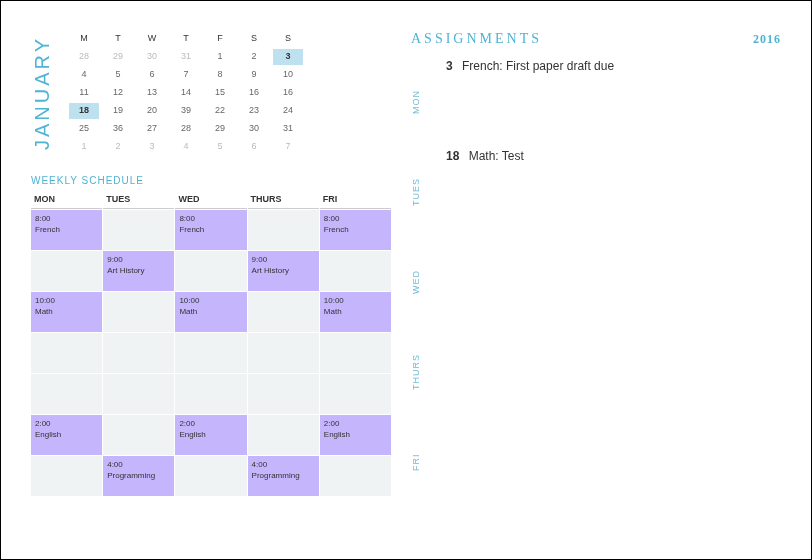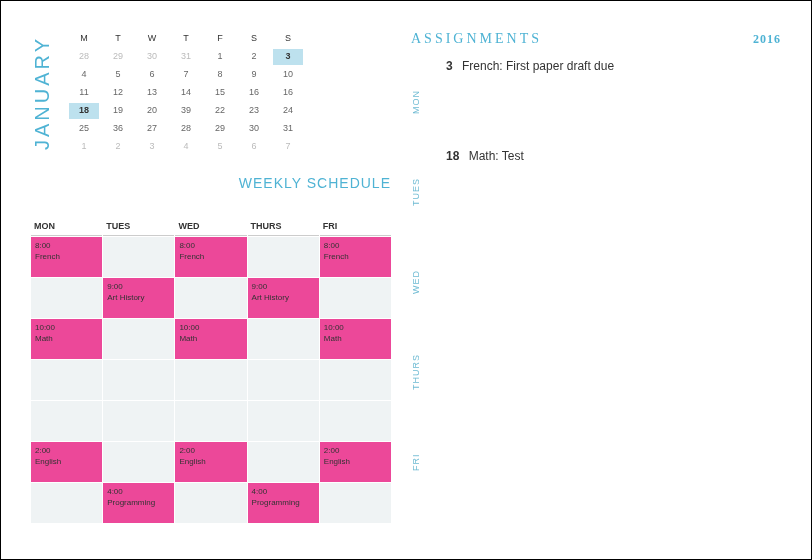"WEEKLY SCHEDULE" .section-title { font-size: 14px -> 10px; margin-bottom: 26px -> 4px; text-align: right -> none }
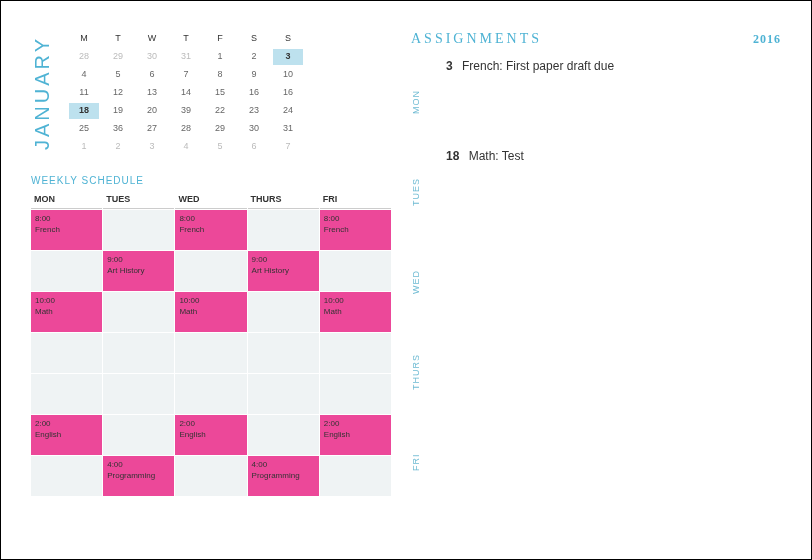"8:00" .sched .cell.hl { background: #ec4899 -> #c4b5fd }
